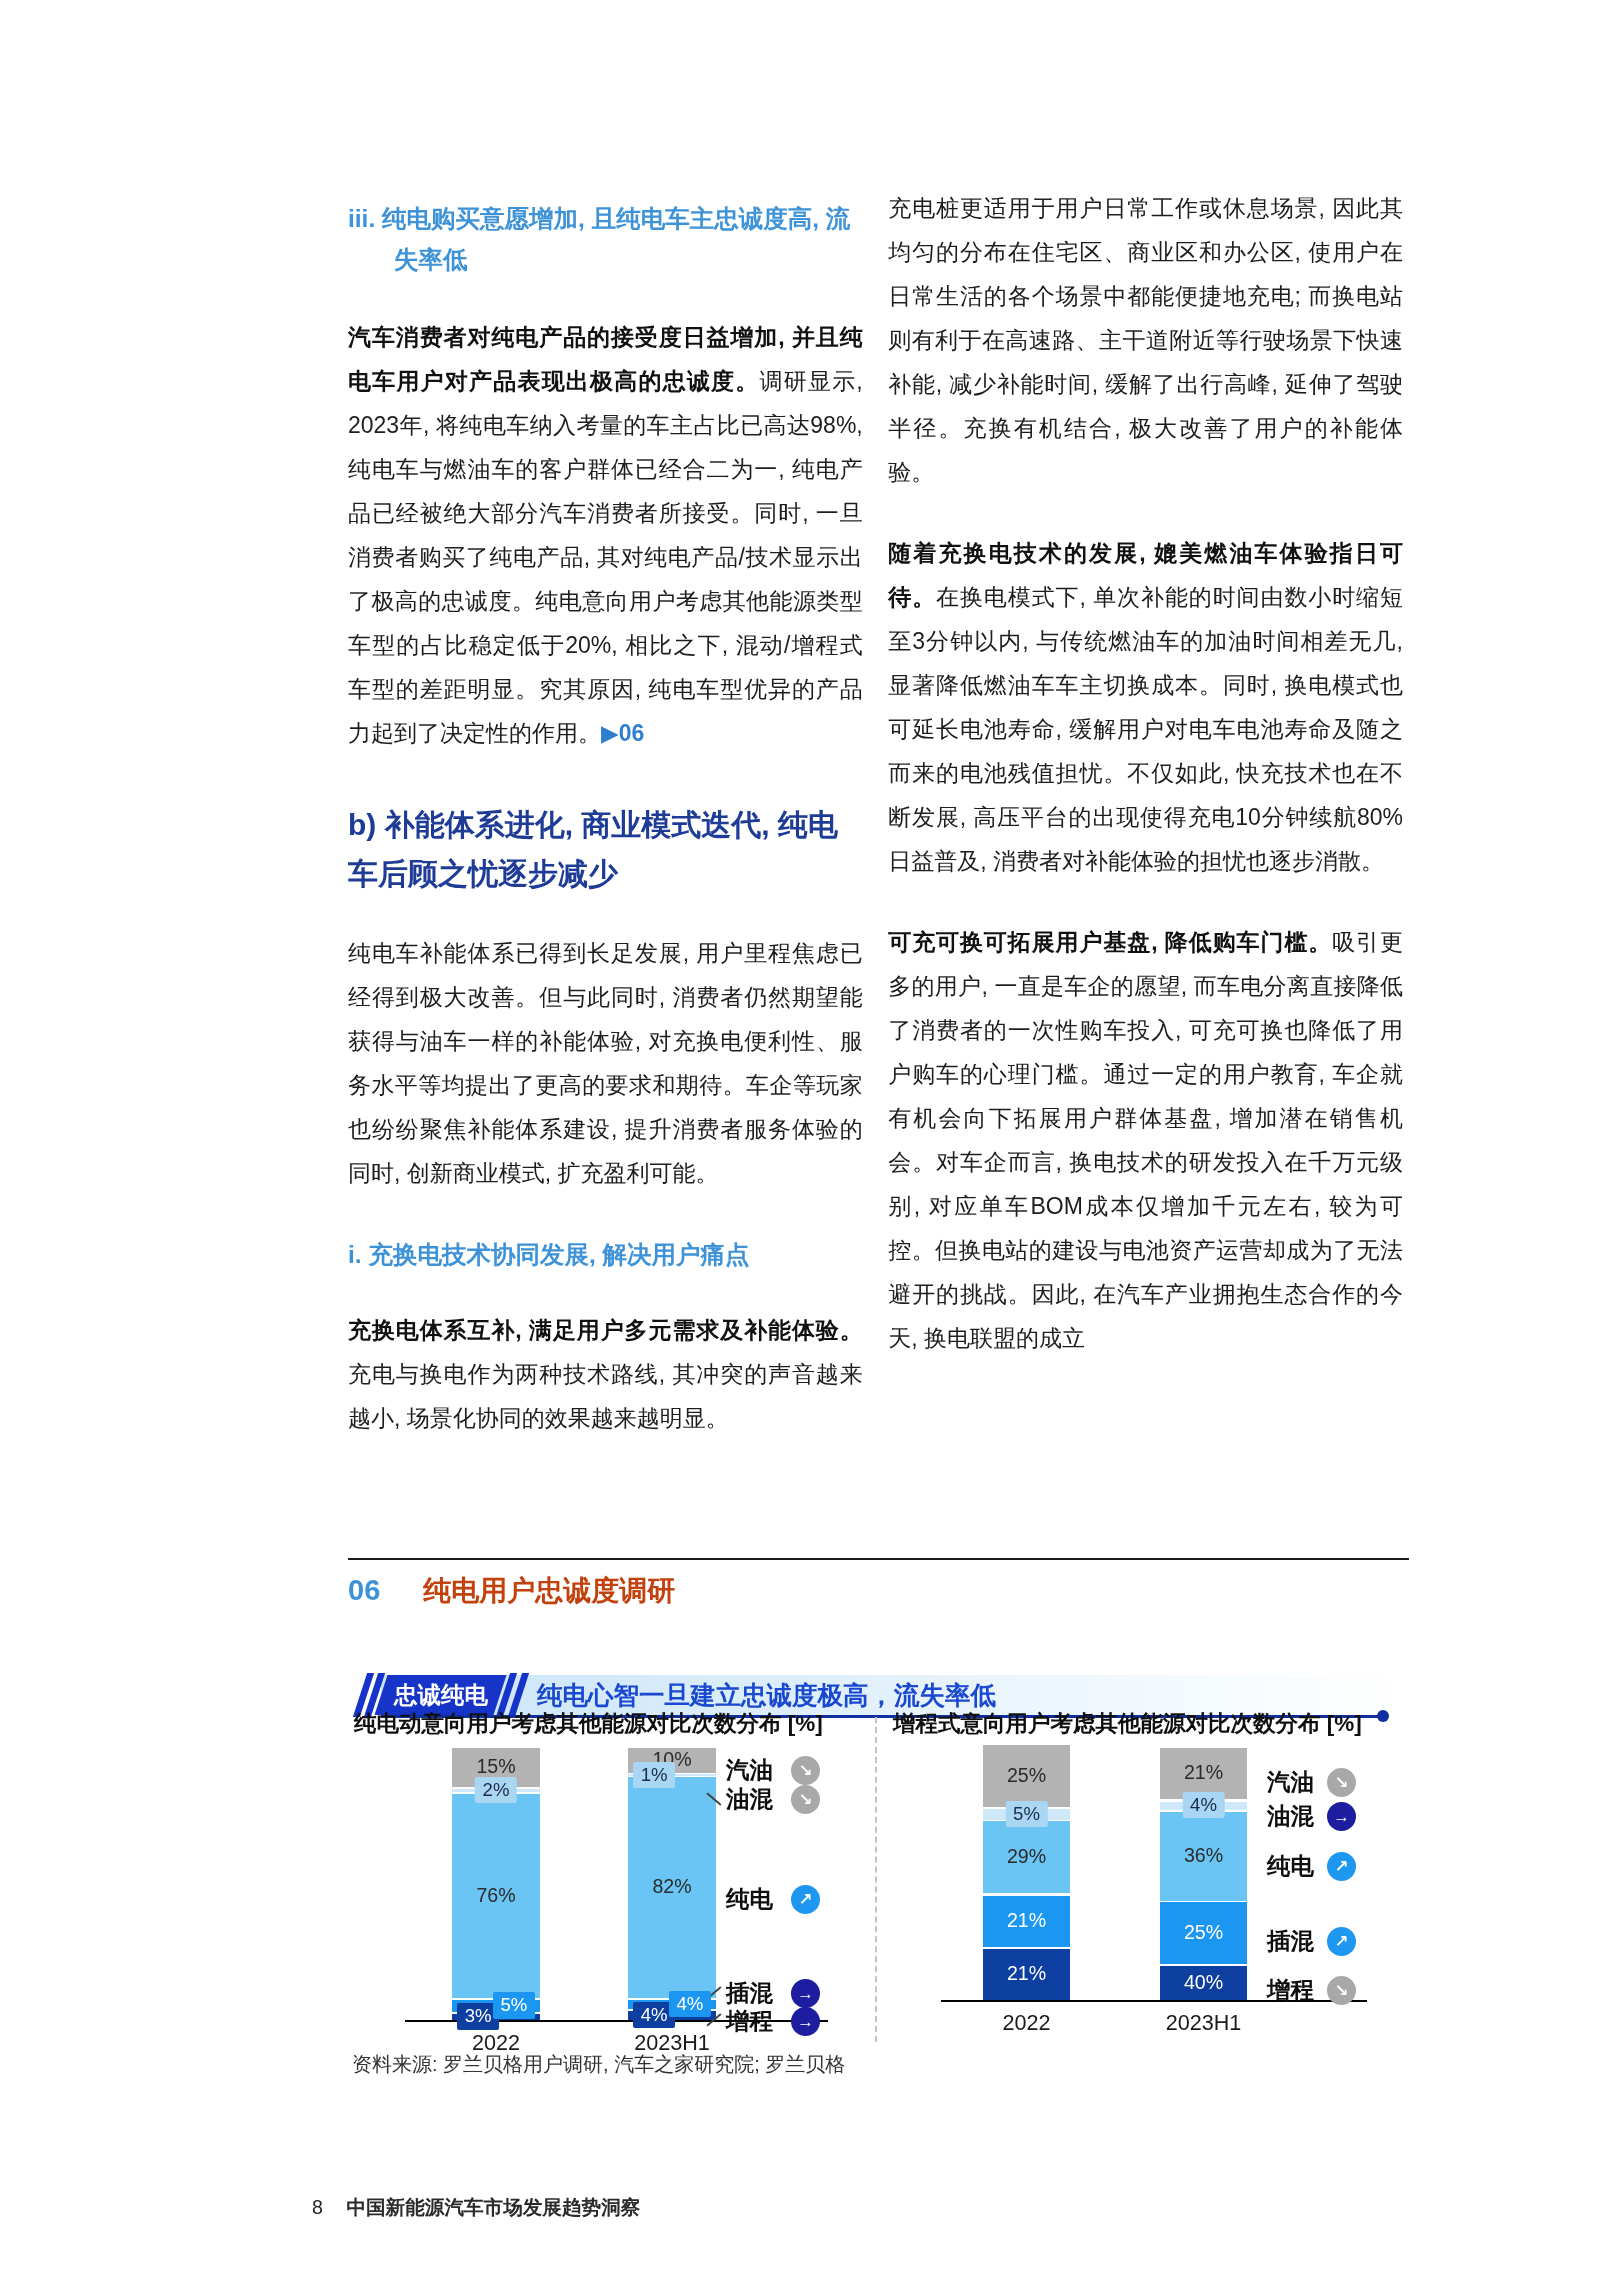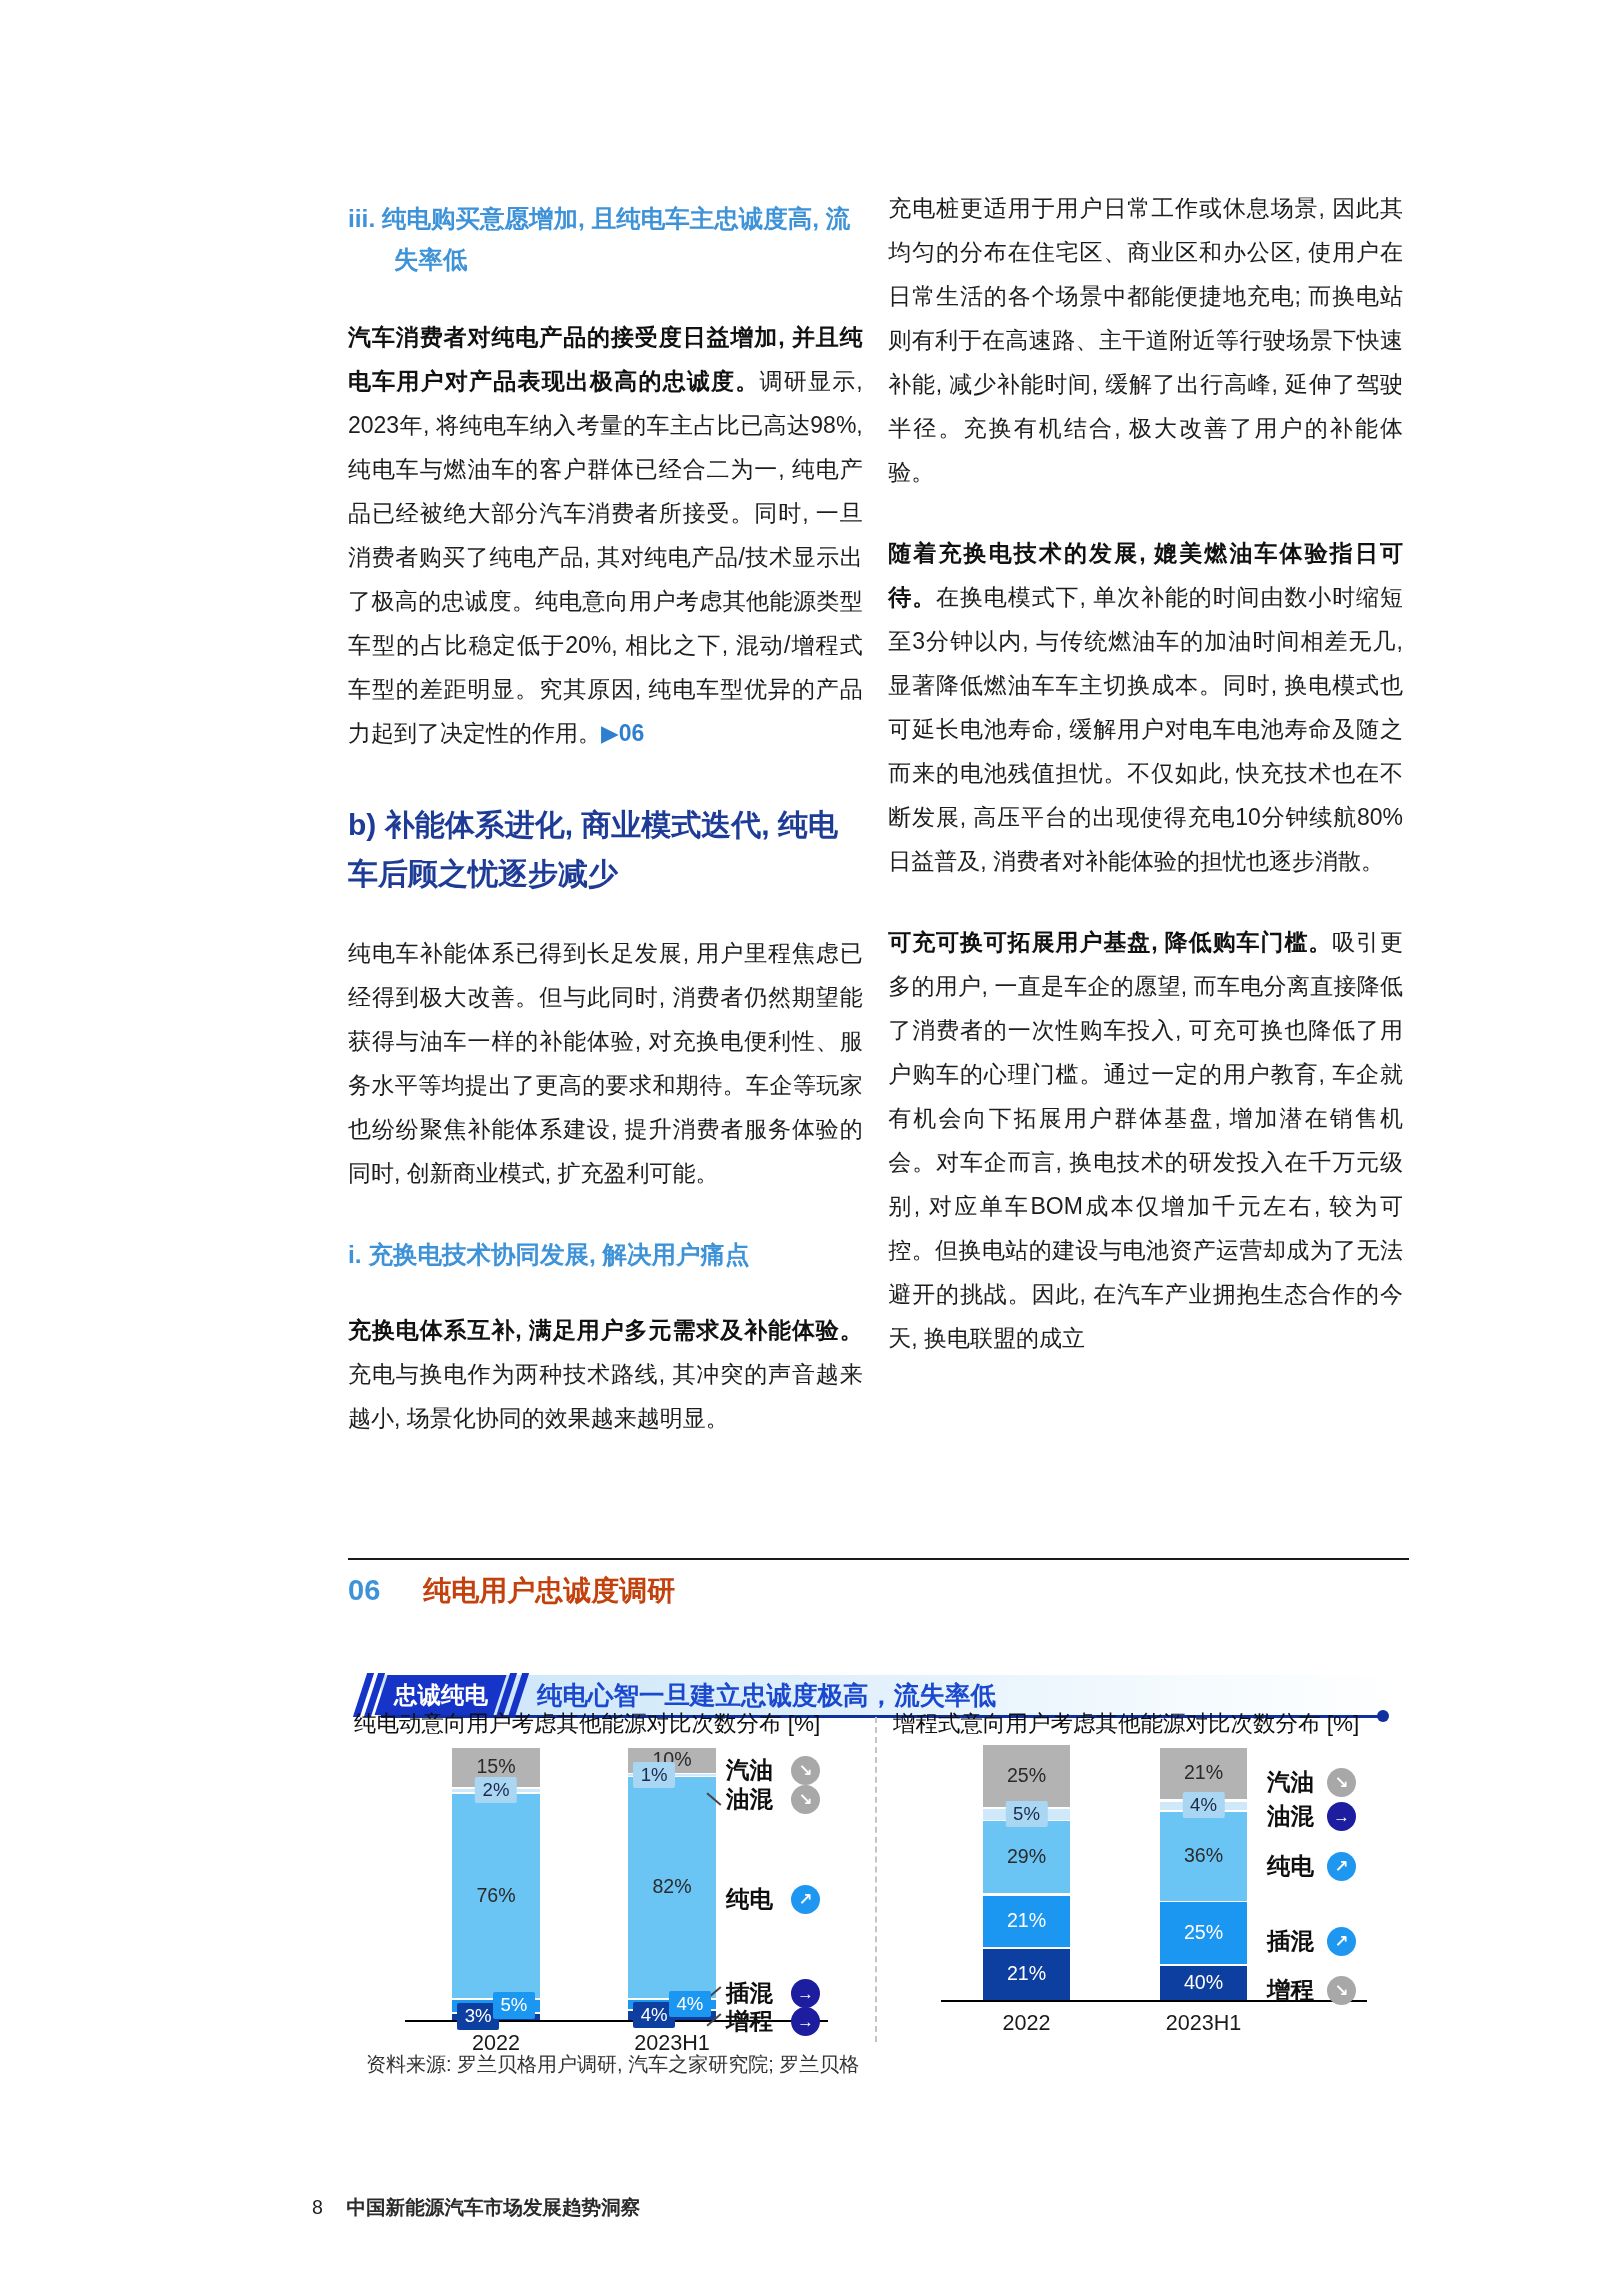"纯电动意向用户考虑其他能源对比次数分布 [%]" .c-title { font-weight: 400 -> 700 }
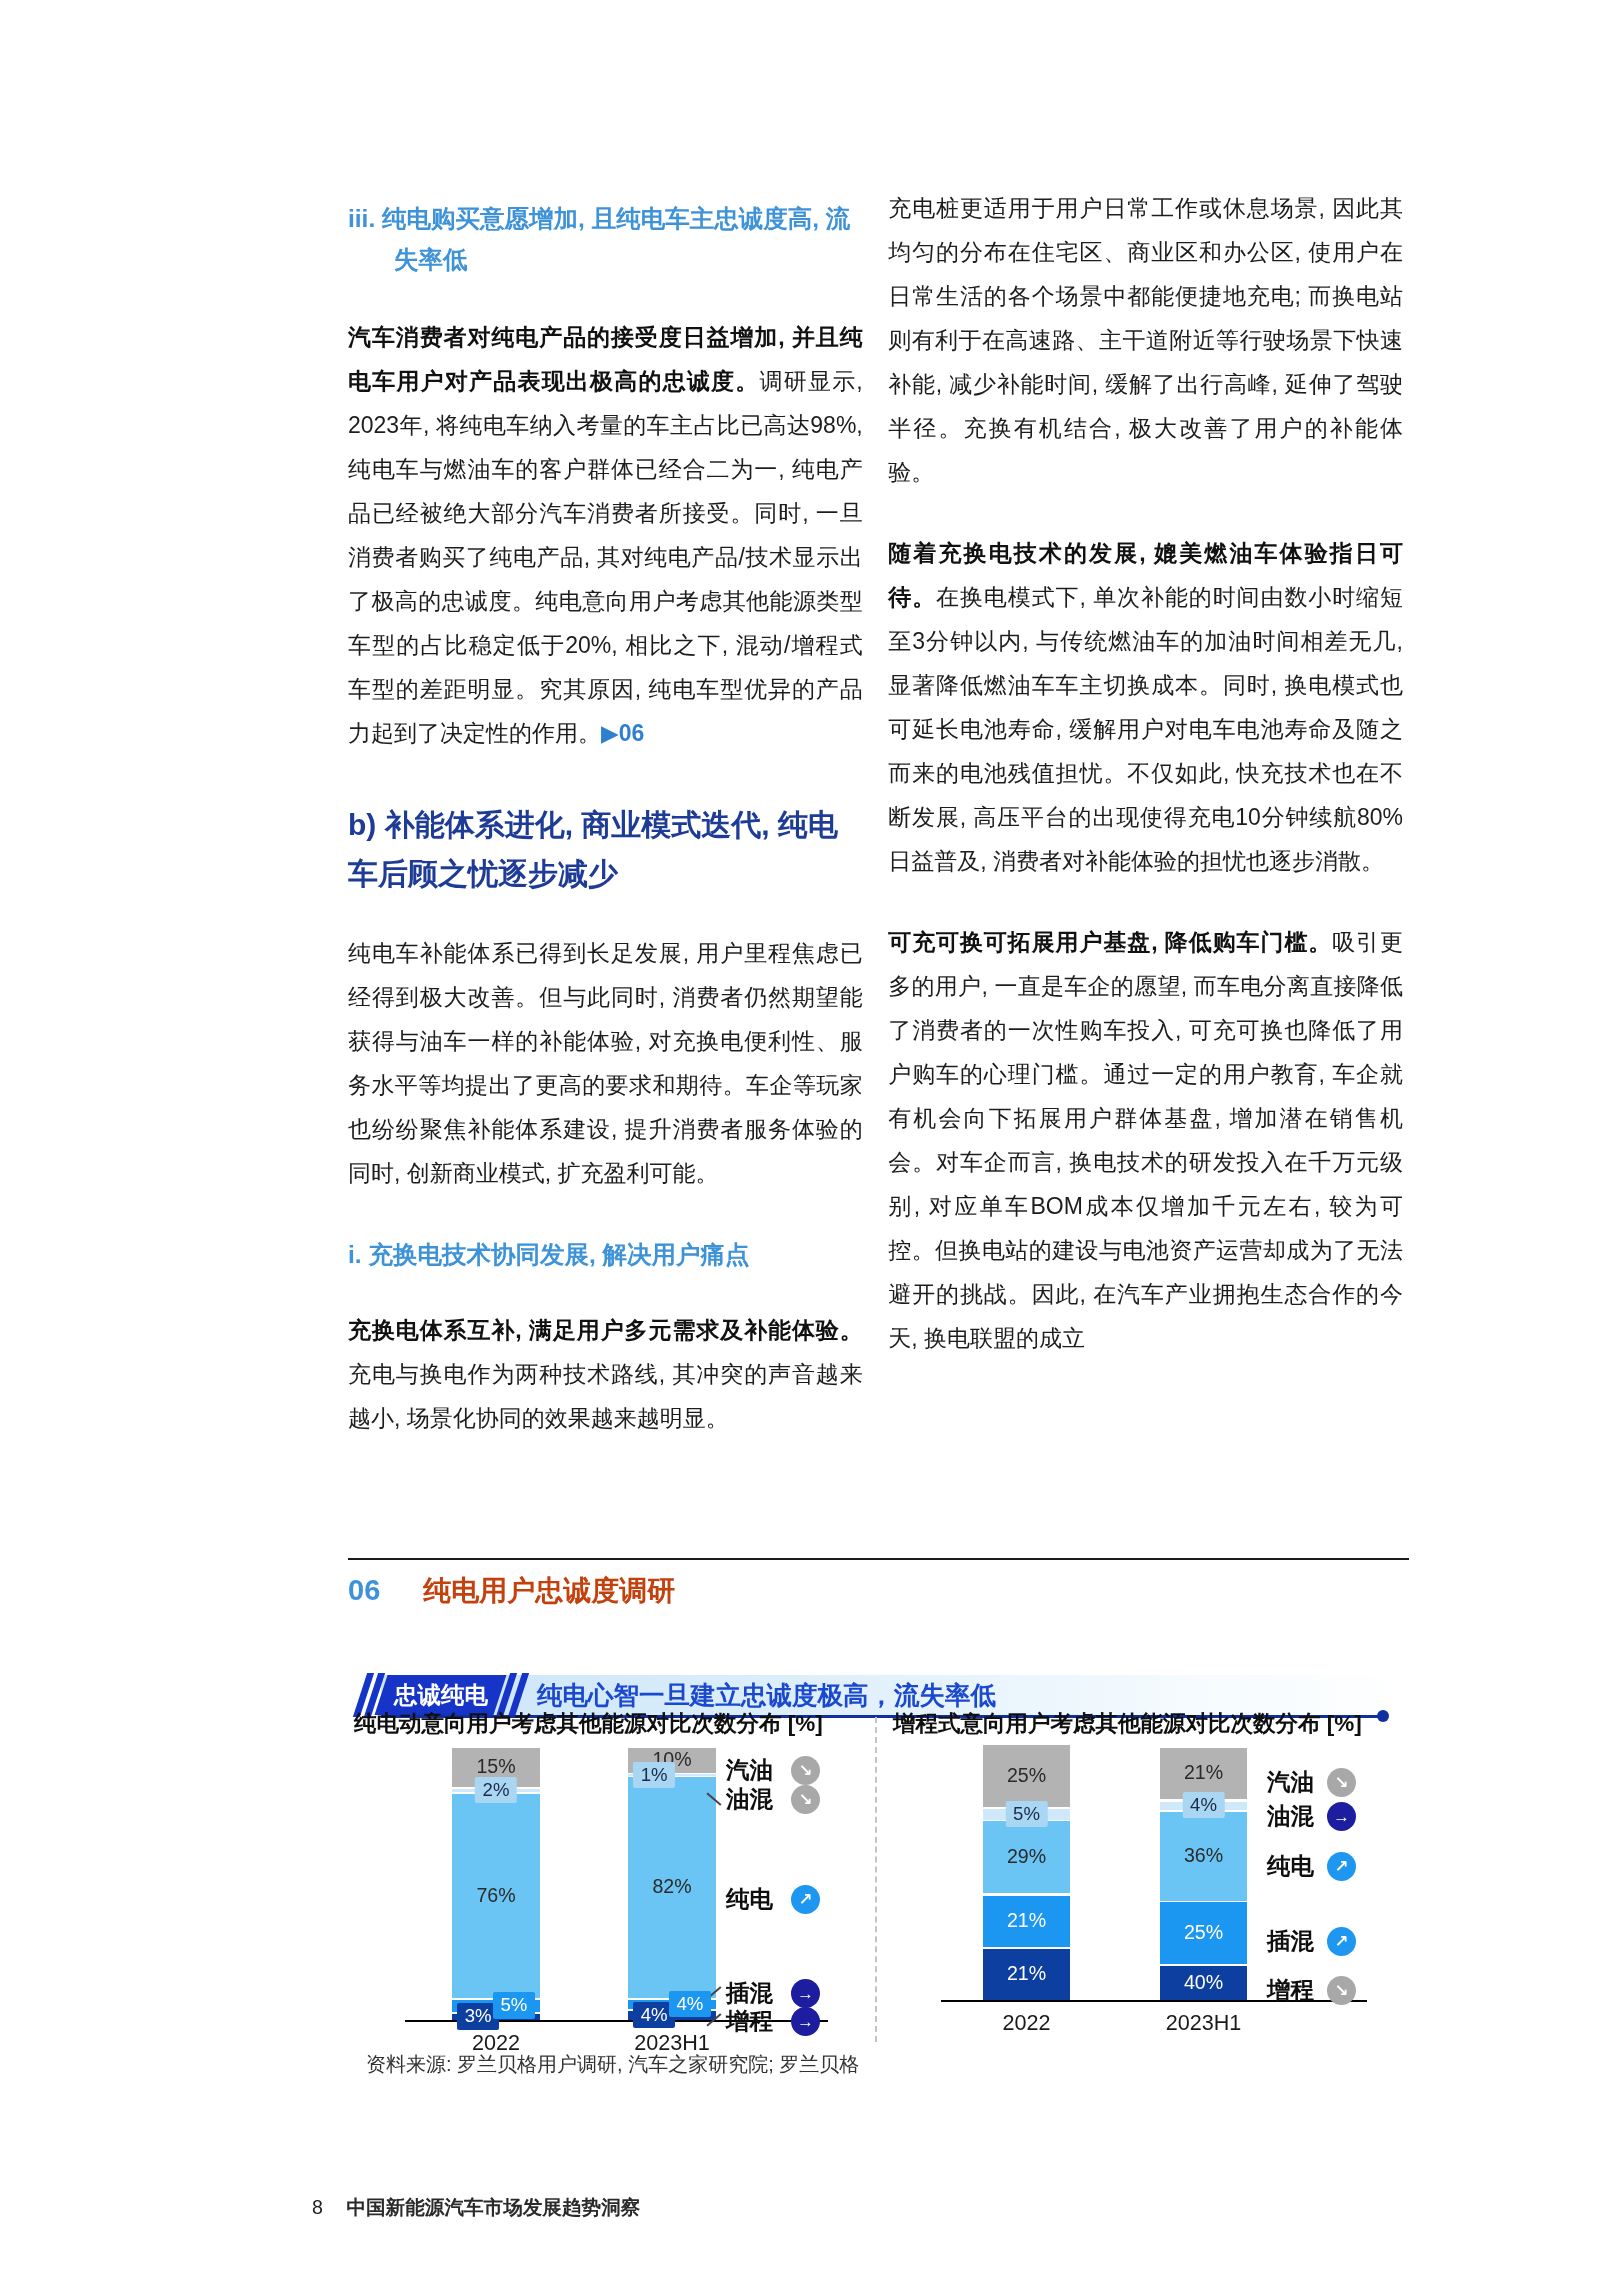"资料来源: 罗兰贝格用户调研, 汽车之家研究院; 罗兰贝格" .source { left: 366px -> 352px }
